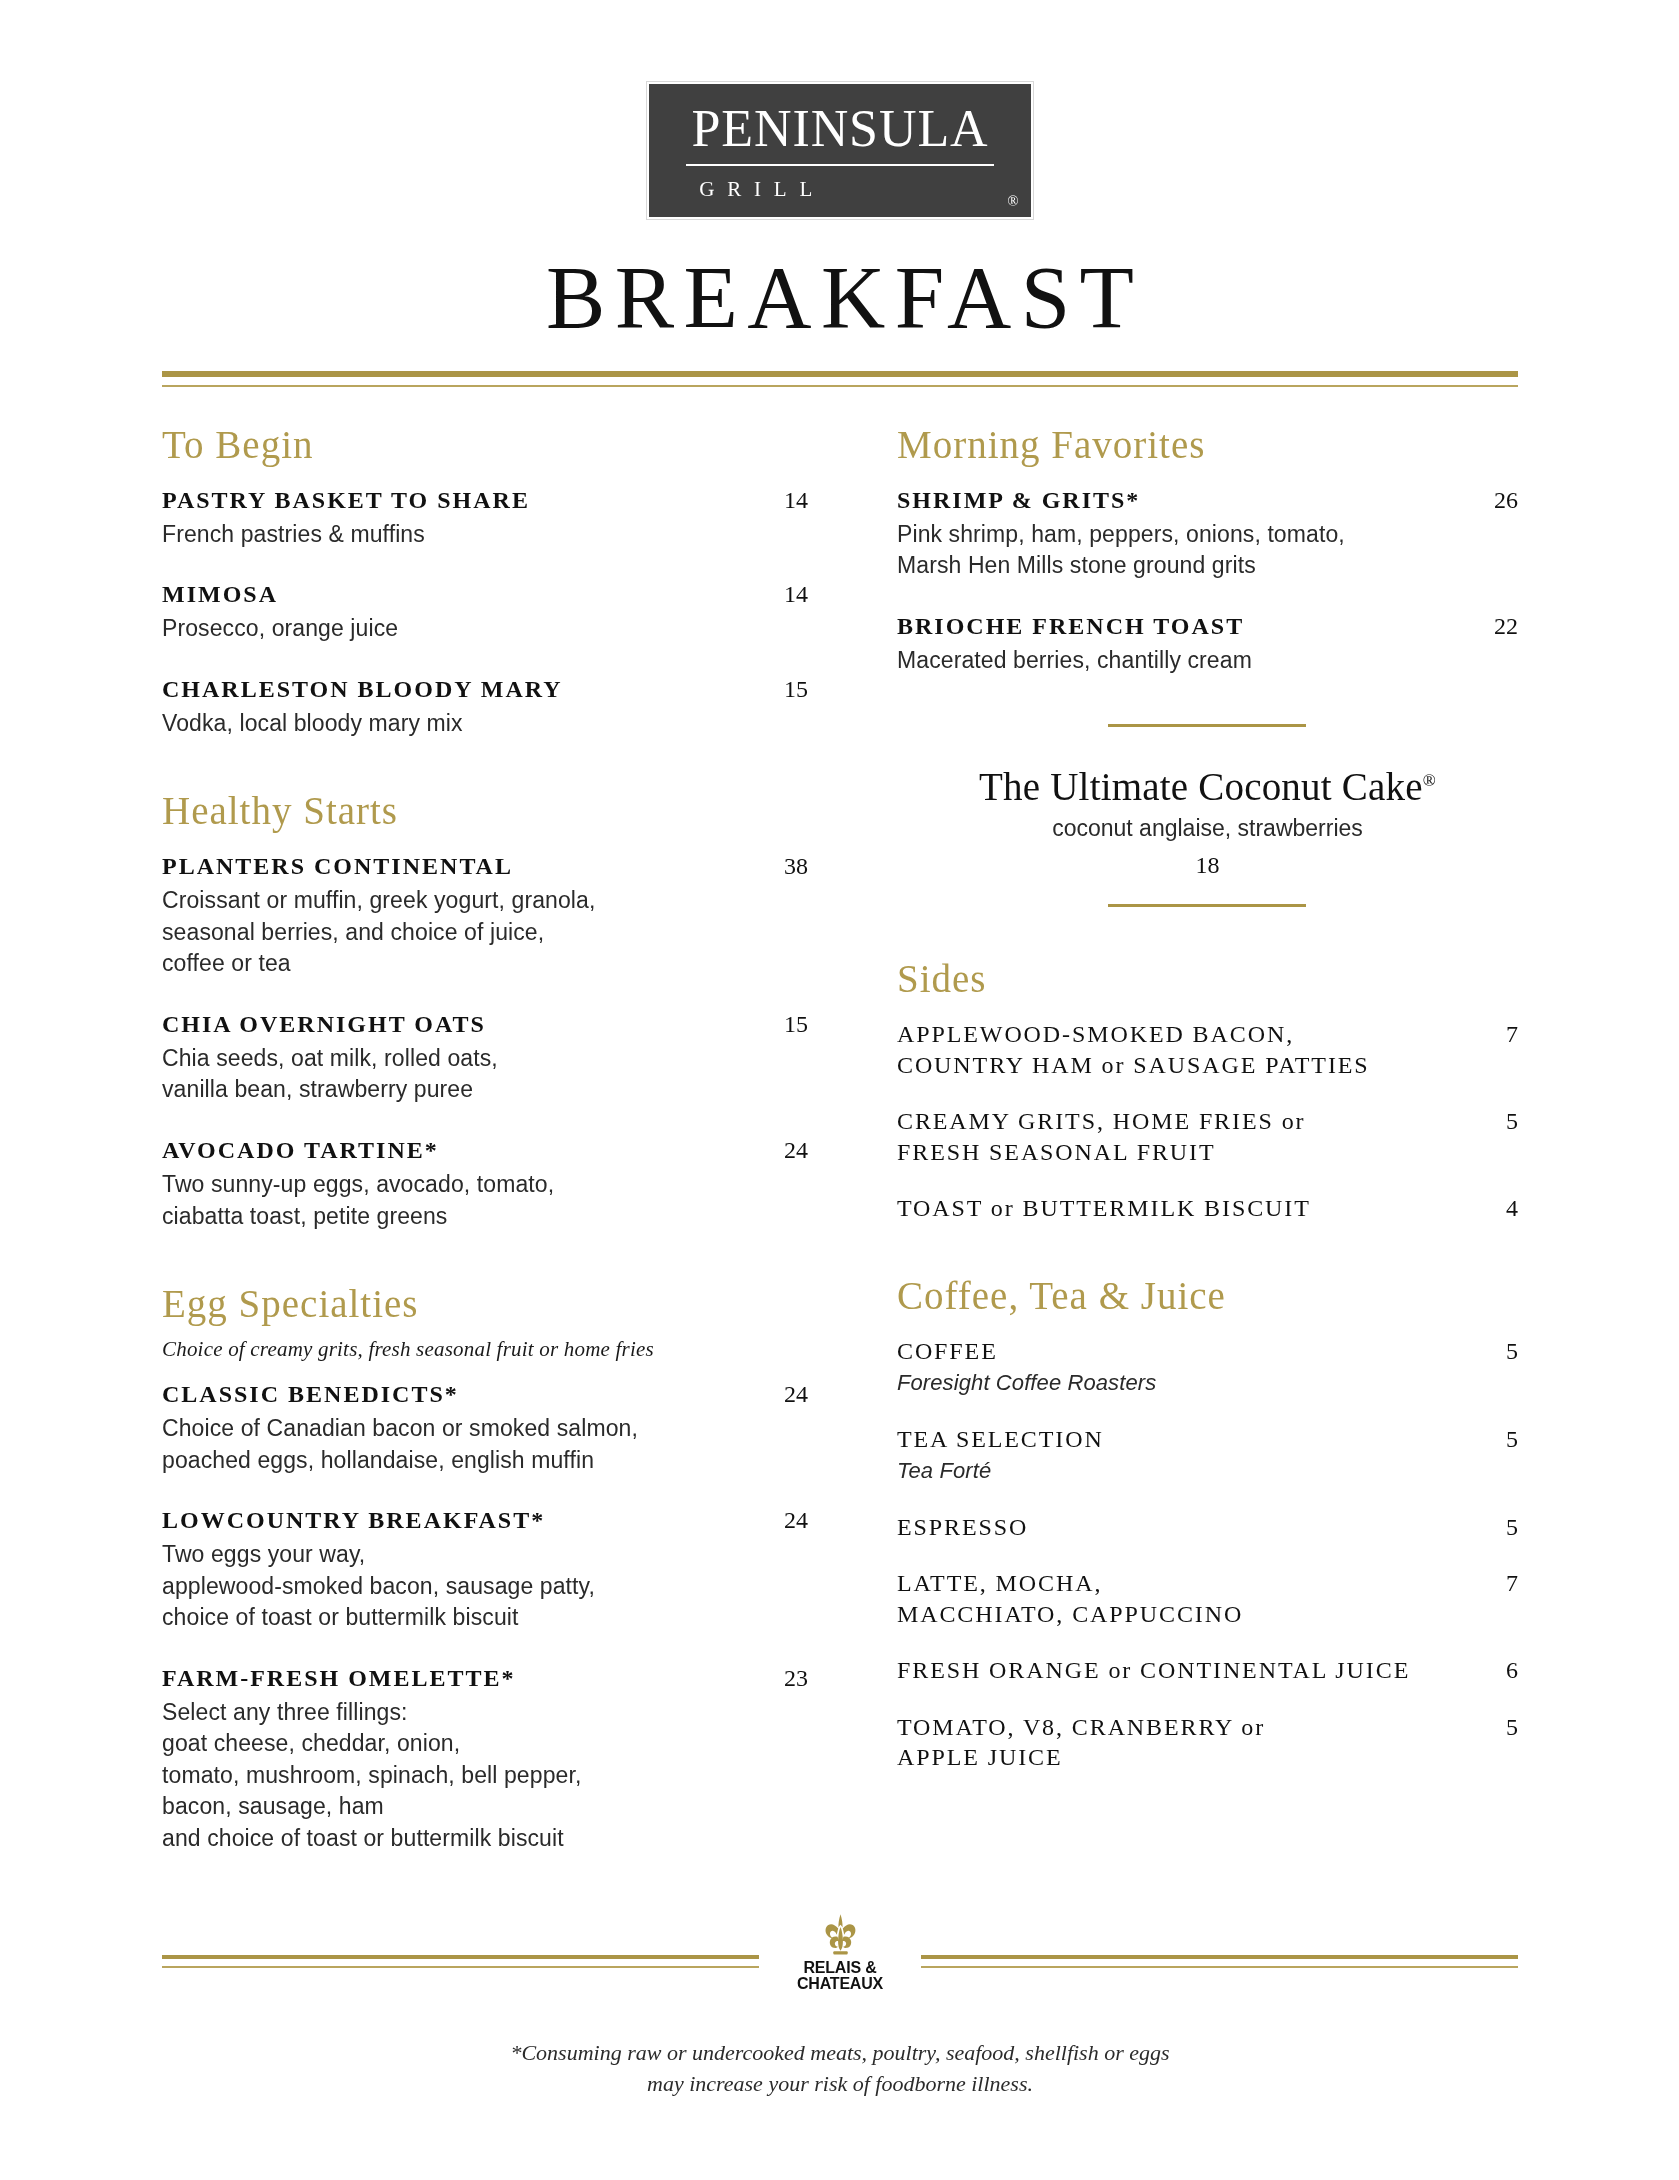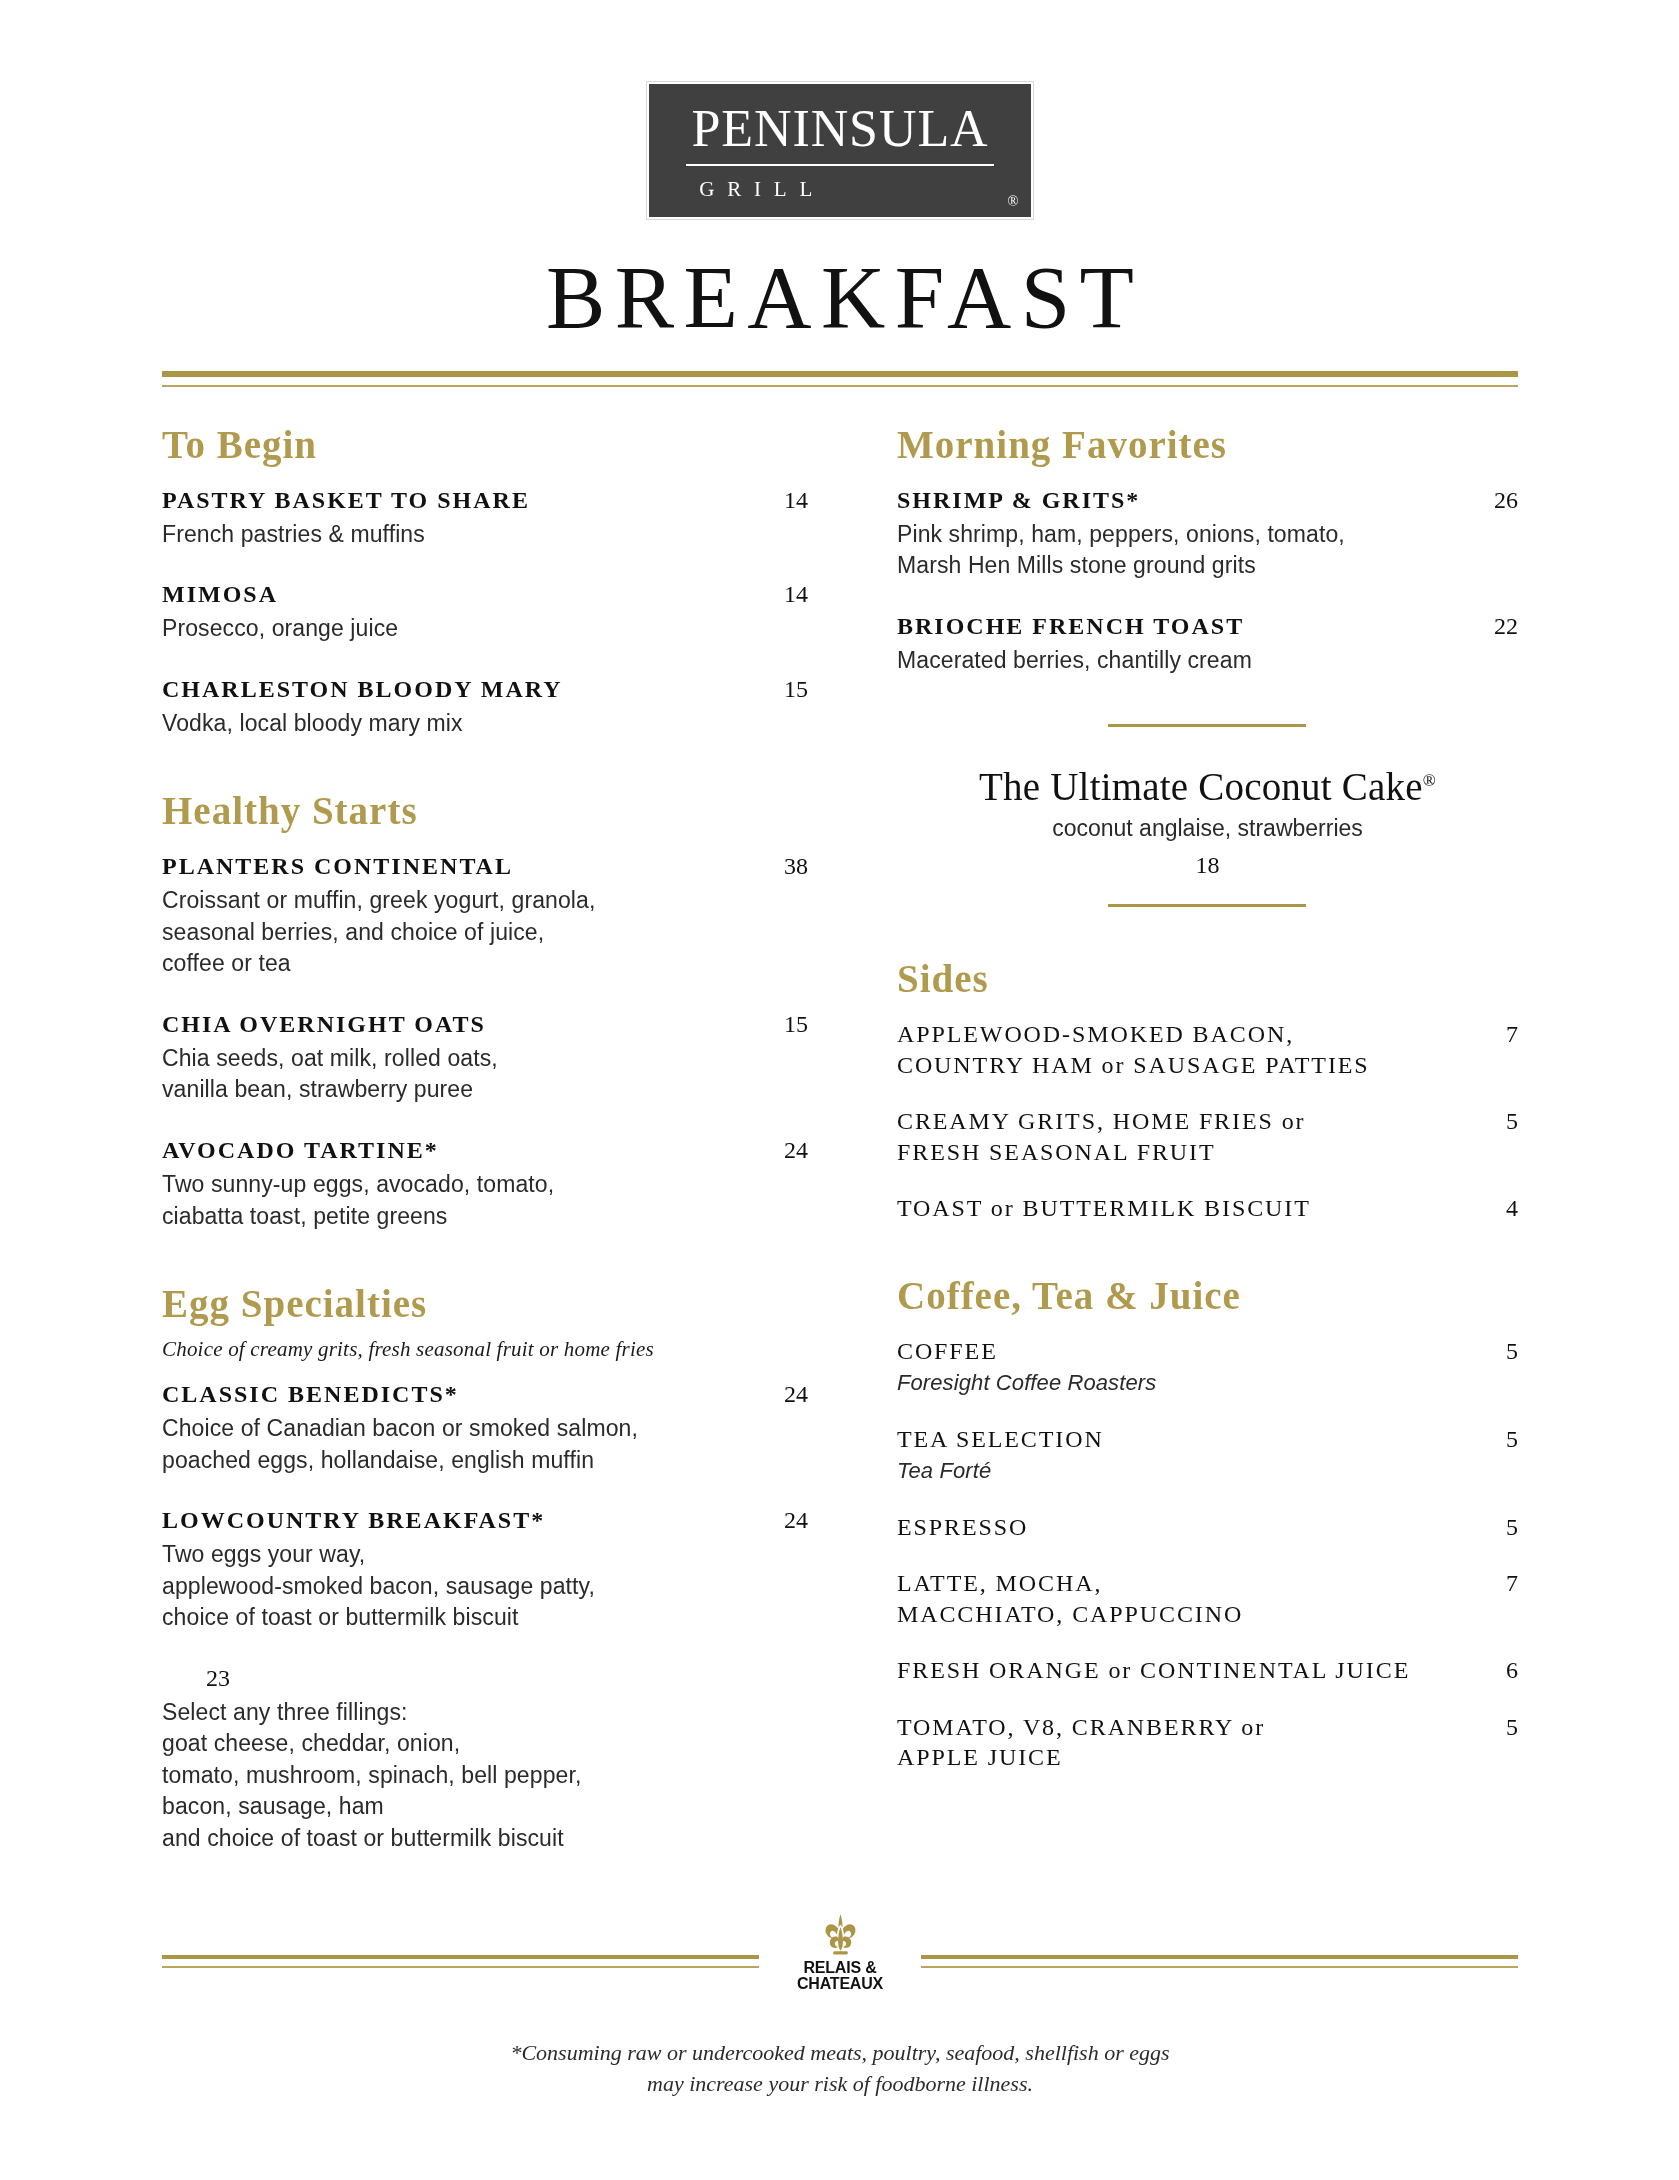"To Begin" .section-head { font-weight: 700 -> 400 }
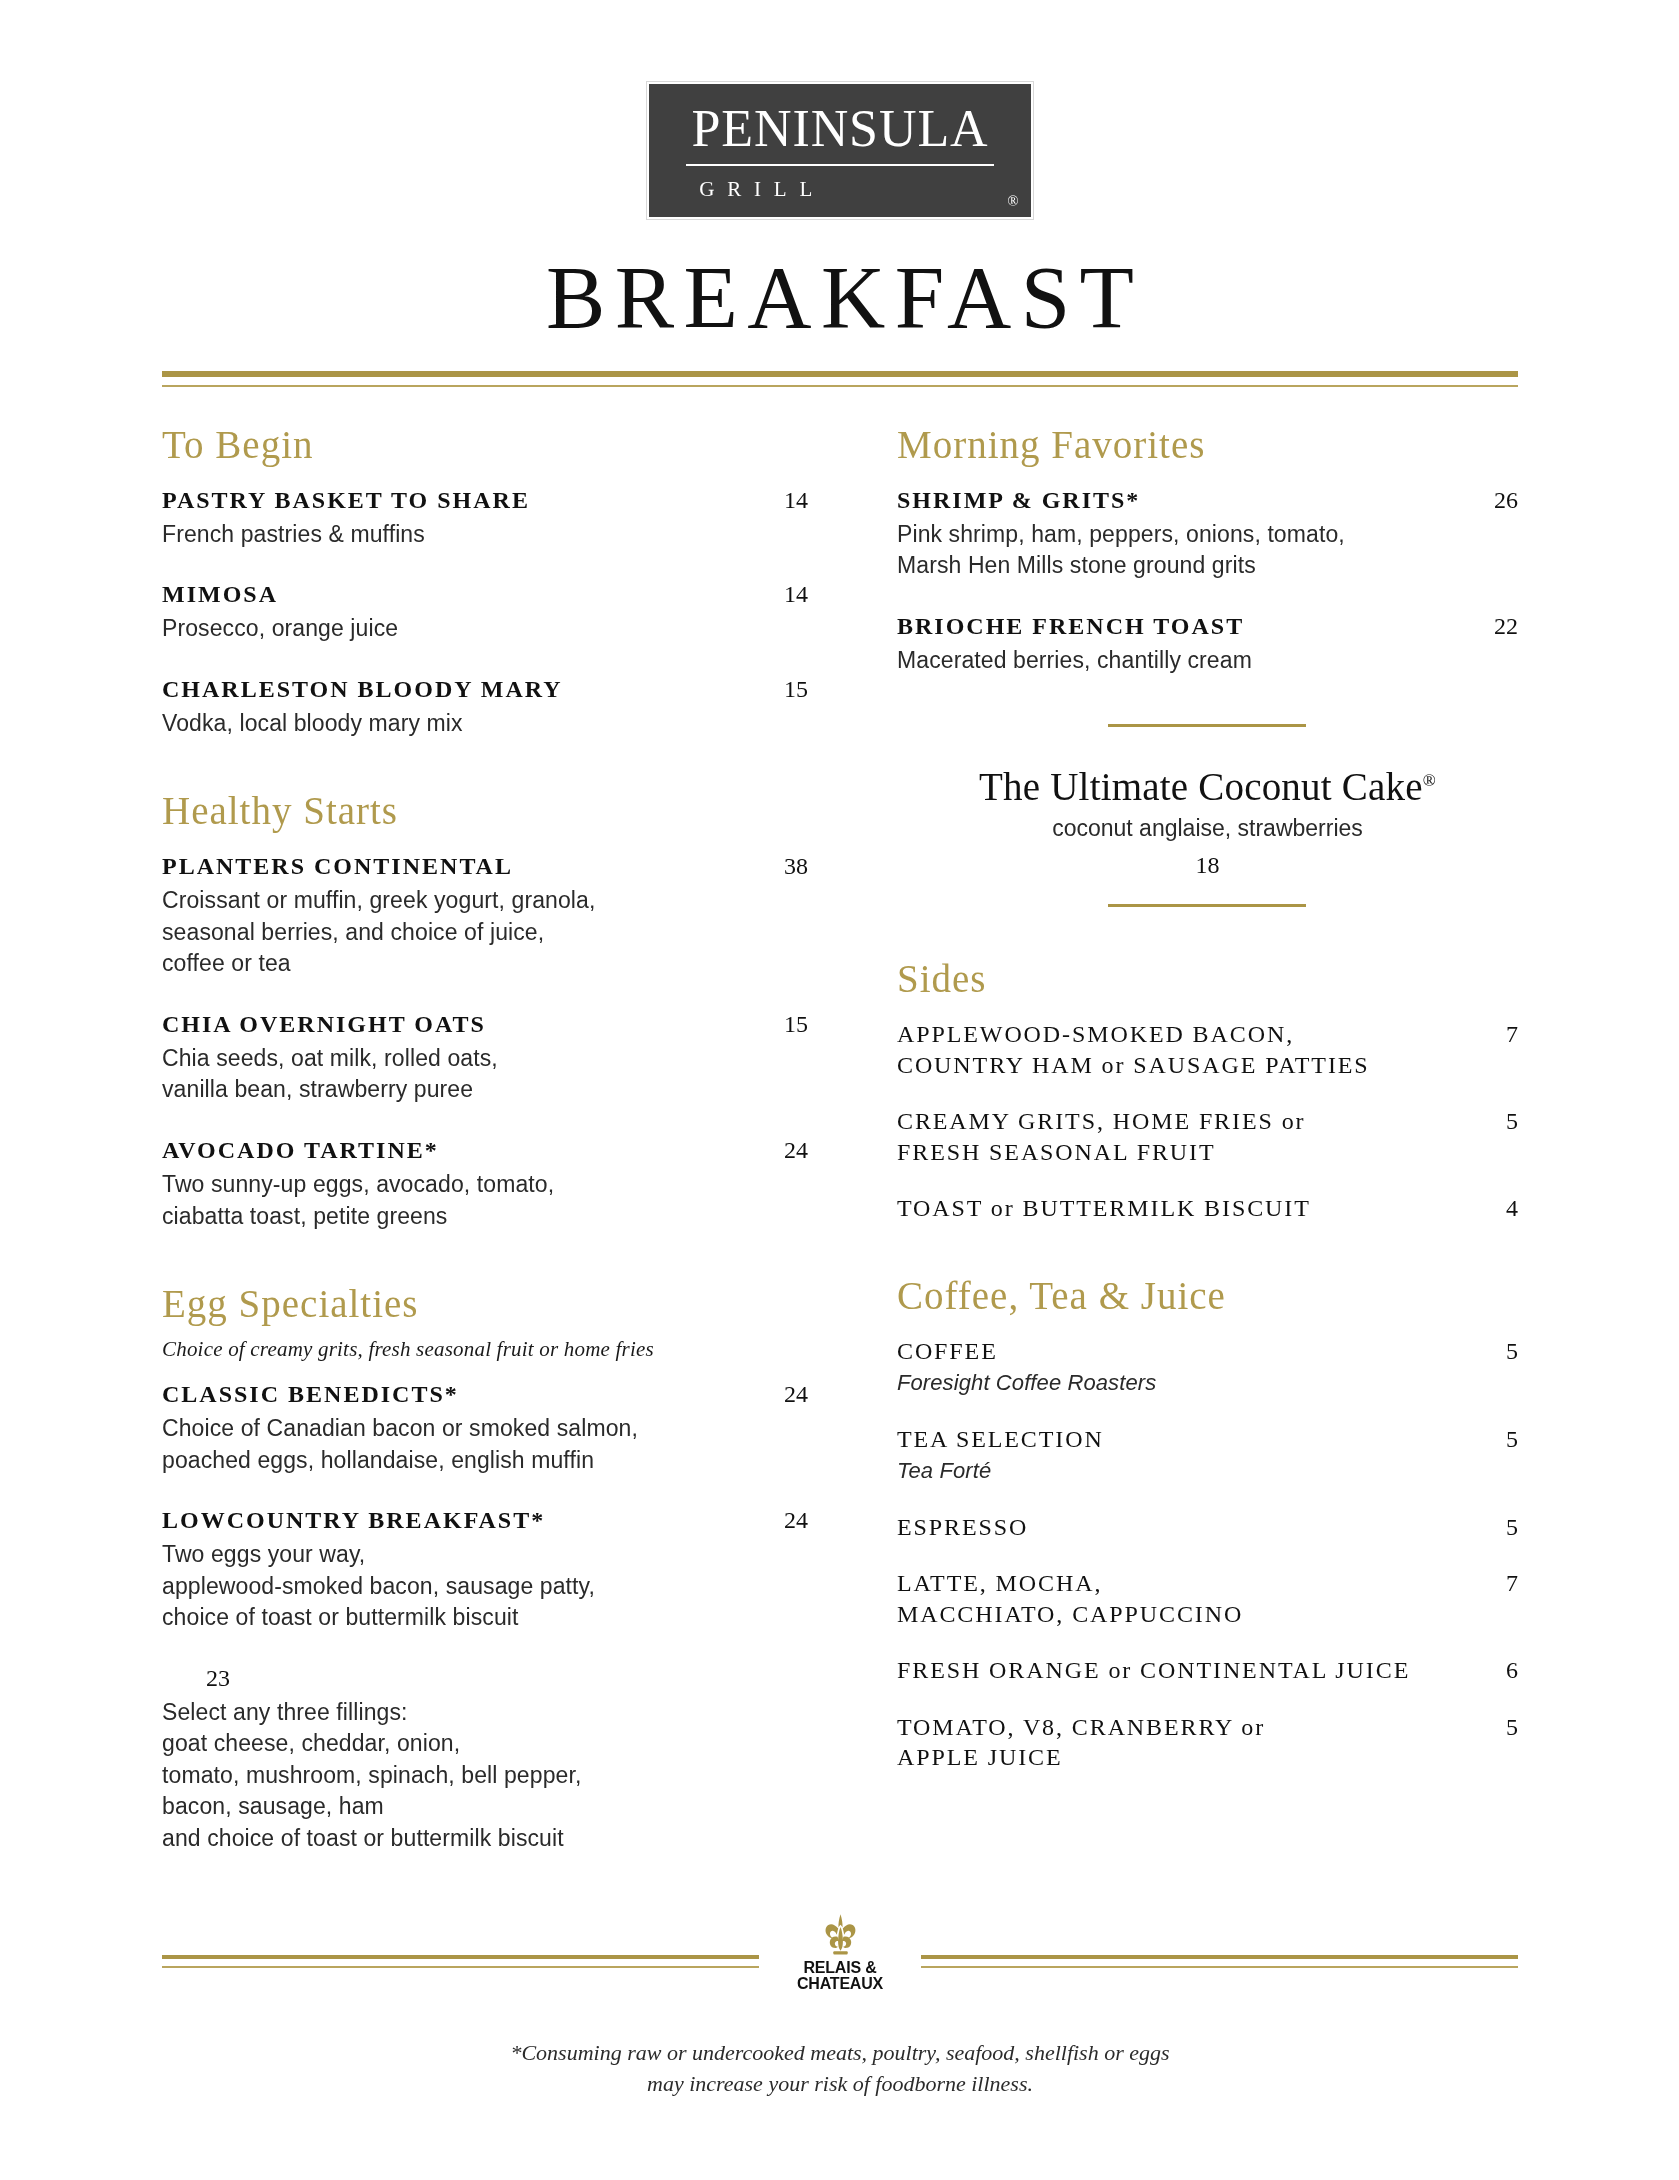"FARM-FRESH OMELETTE*" div.item-name { html: none -> <div>FARM-FRESH OMELETTE*</div> }
